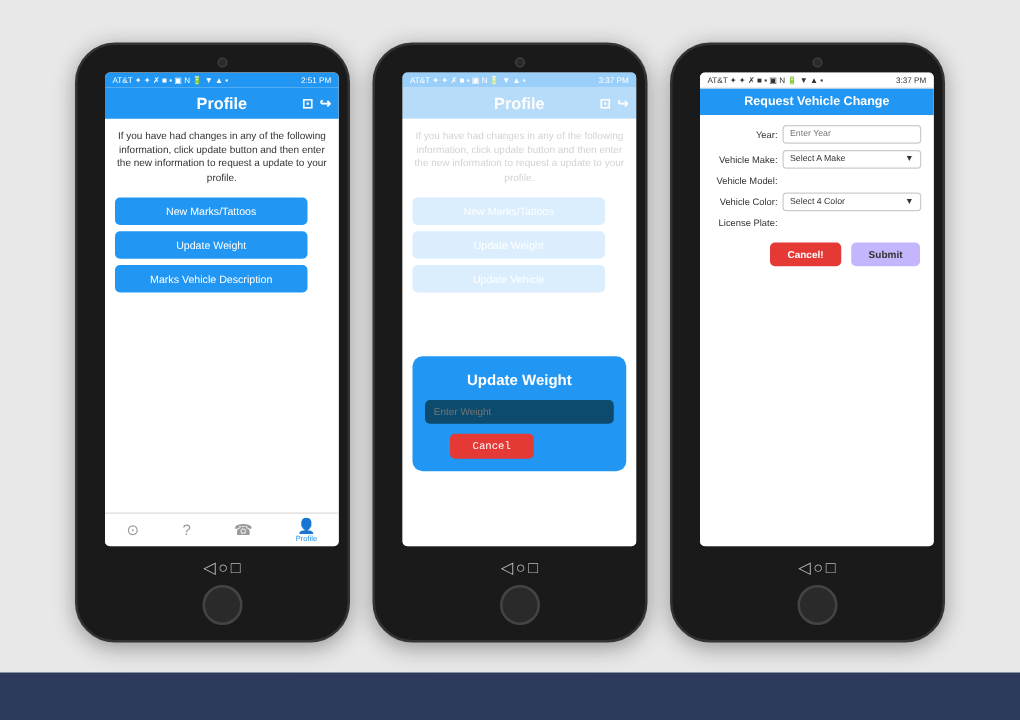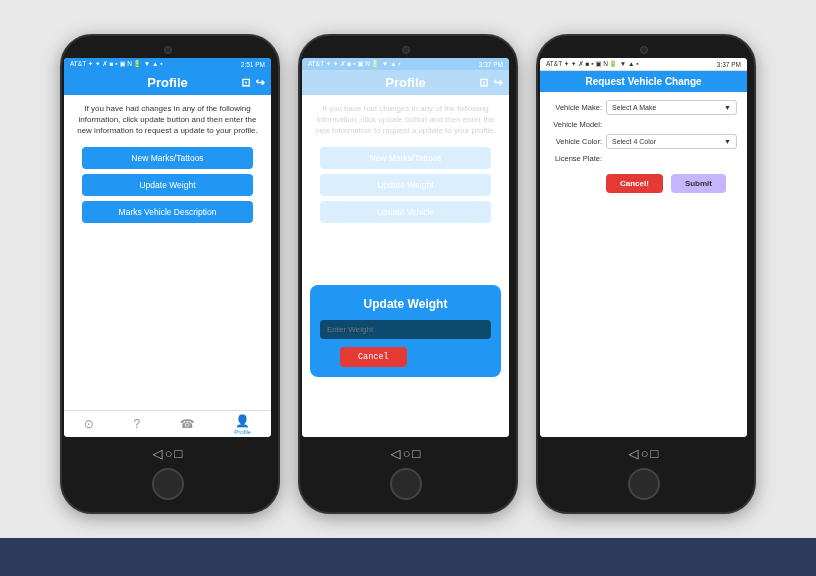"Profile" .phone { padding: 10px 7px 10px 2px -> 10px 7px 10px 22px }
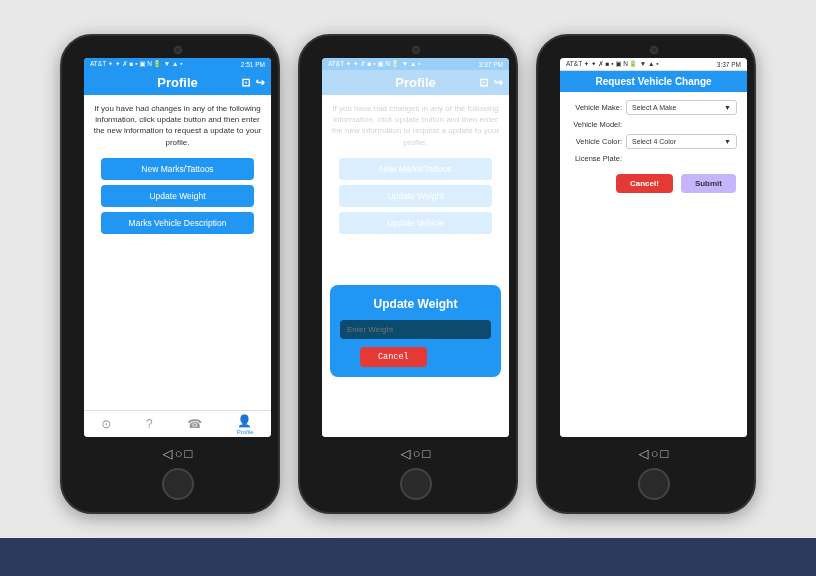"If you have had changes" .profile-body { align-items: center -> none }
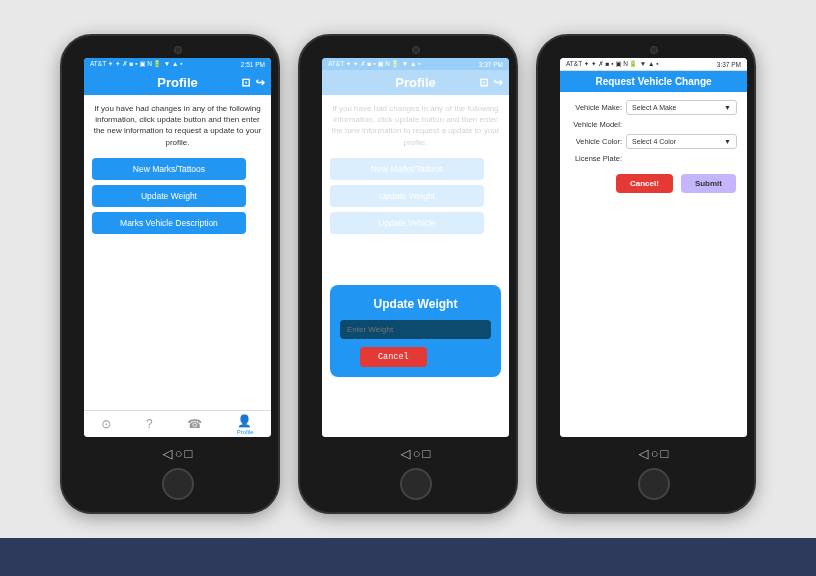"Year:" div.form-row { html: none -> <div> <span>Year:</span> <input> </div> }
